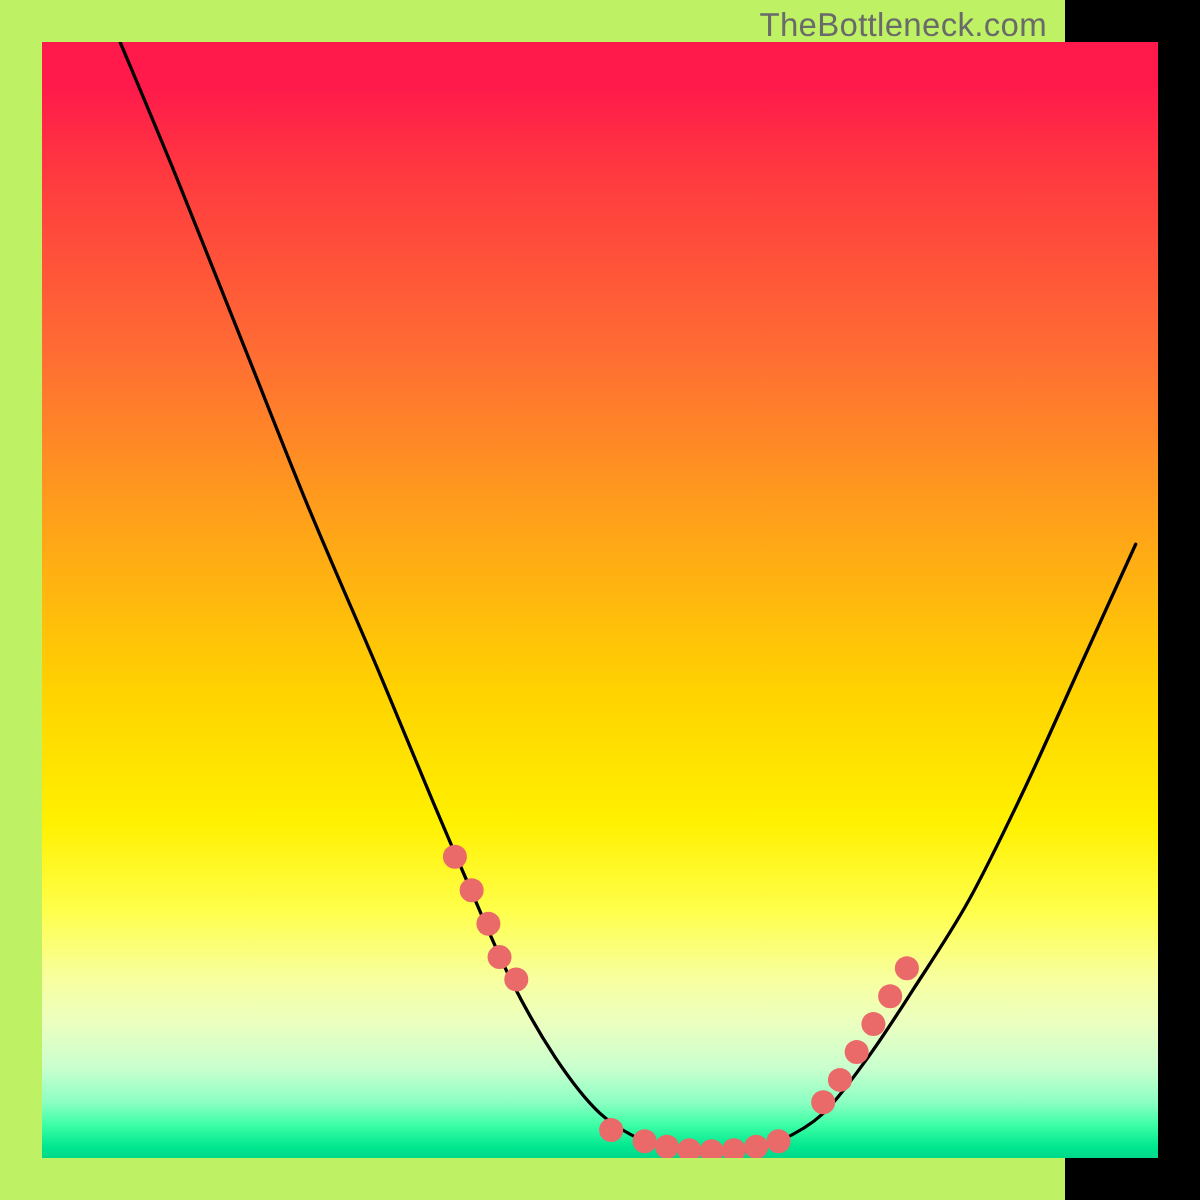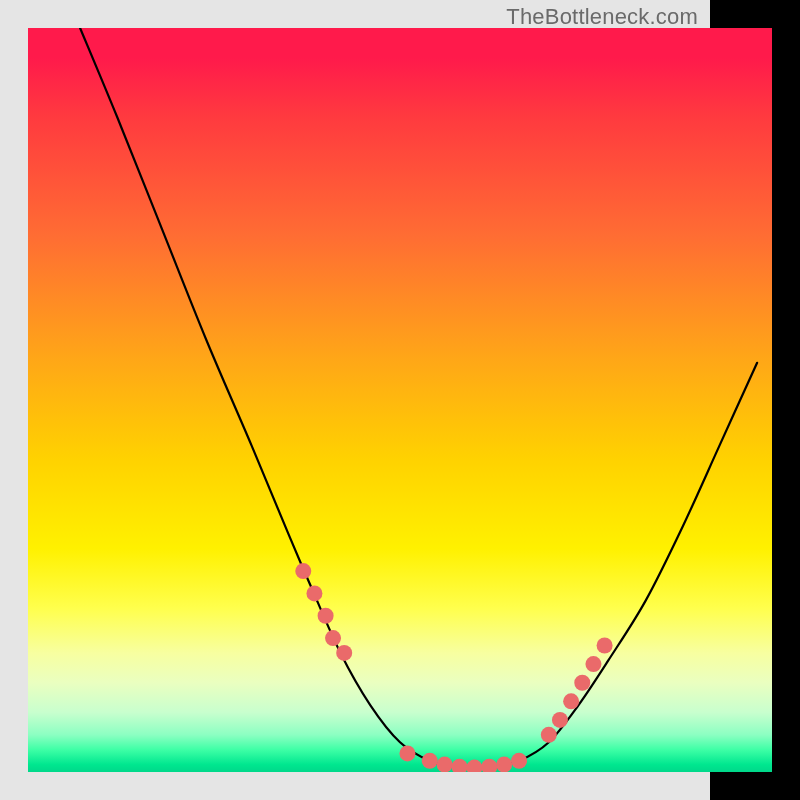"TheBottleneck.com" .frame { background: #e5e5e5 -> #bef264 }
